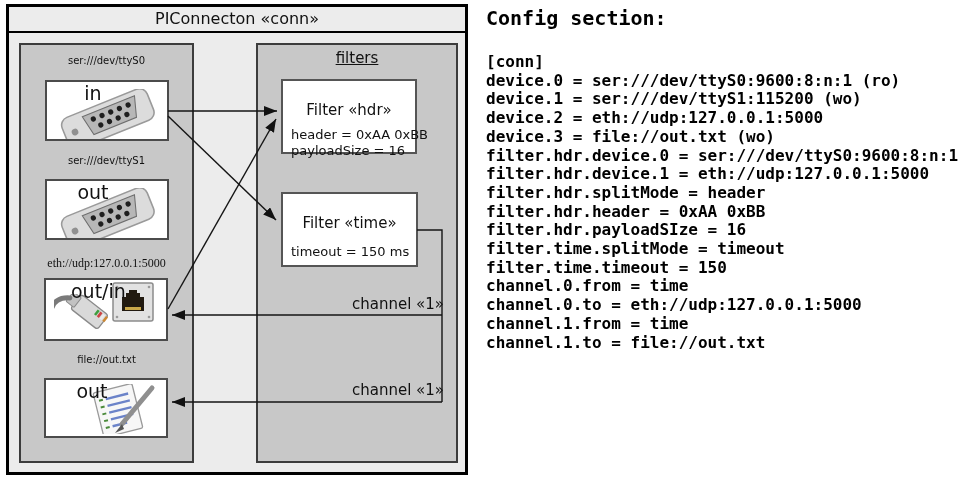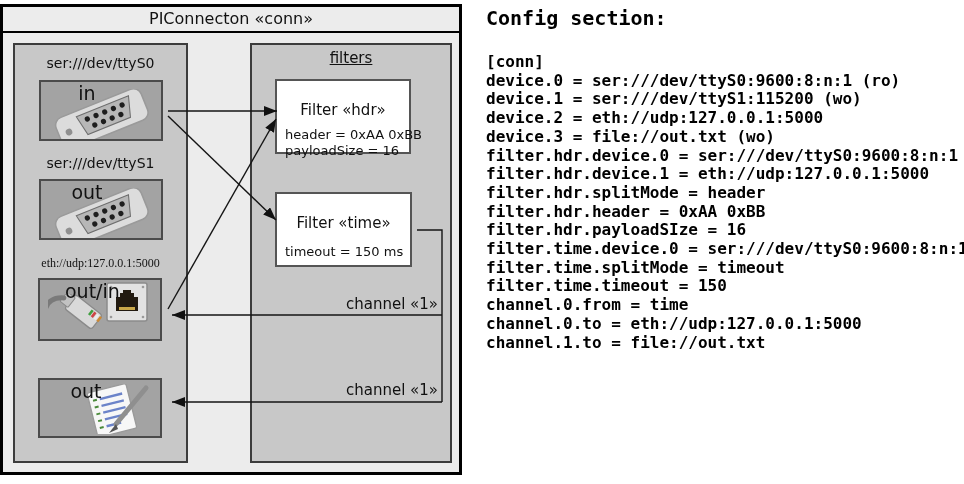"PIConnecton «conn»" .outer { left: 0 -> 6px }
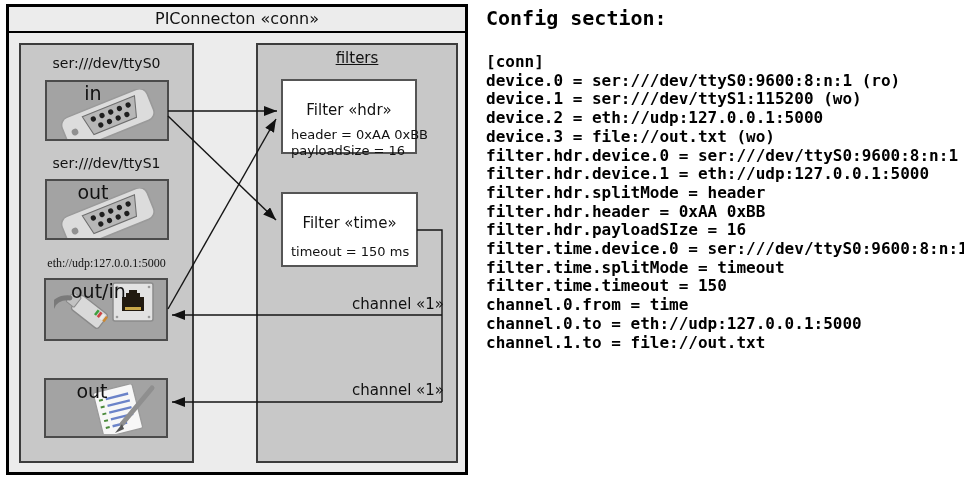"ser:///dev/ttyS0" .dev-label { font-size: 14px -> 10px }
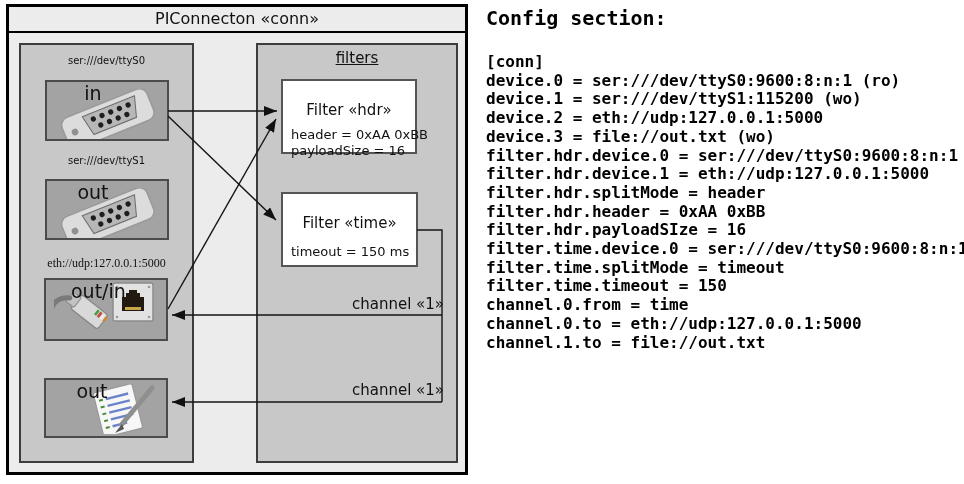"in" .dev-box { background: #a3a3a3 -> #ffffff }
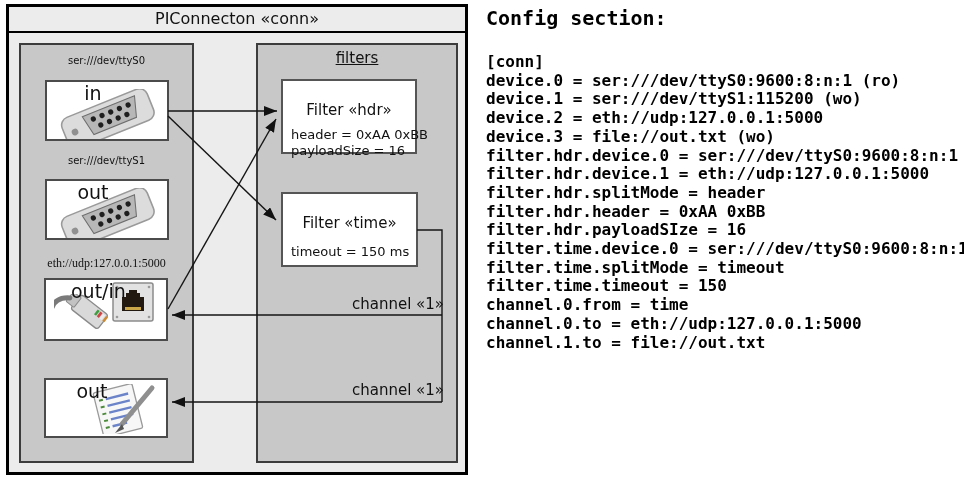"filter.time.device.0 =" div.cfg-line { html: <div>filter.time.device.0 = ser:///dev/ttyS0:9600:8:n:1</div> -> none }
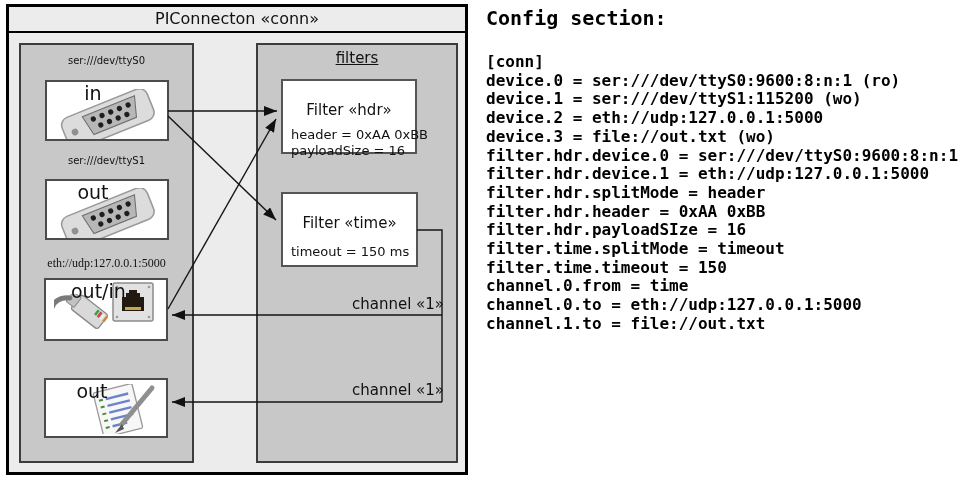"channel.1.from = time" div.cfg-line { html: none -> <div>channel.1.from = time</div> }
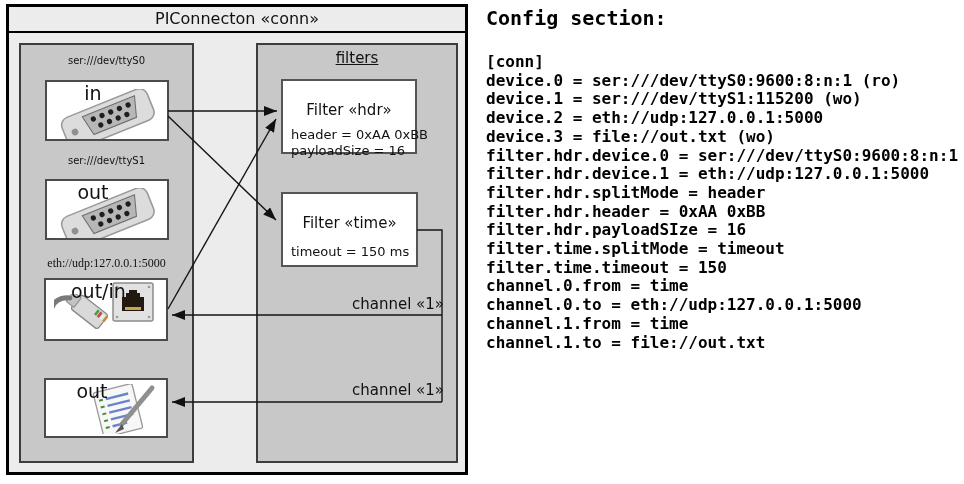"file://out.txt" div.dev-label { html: none -> <div>file://out.txt</div> }
